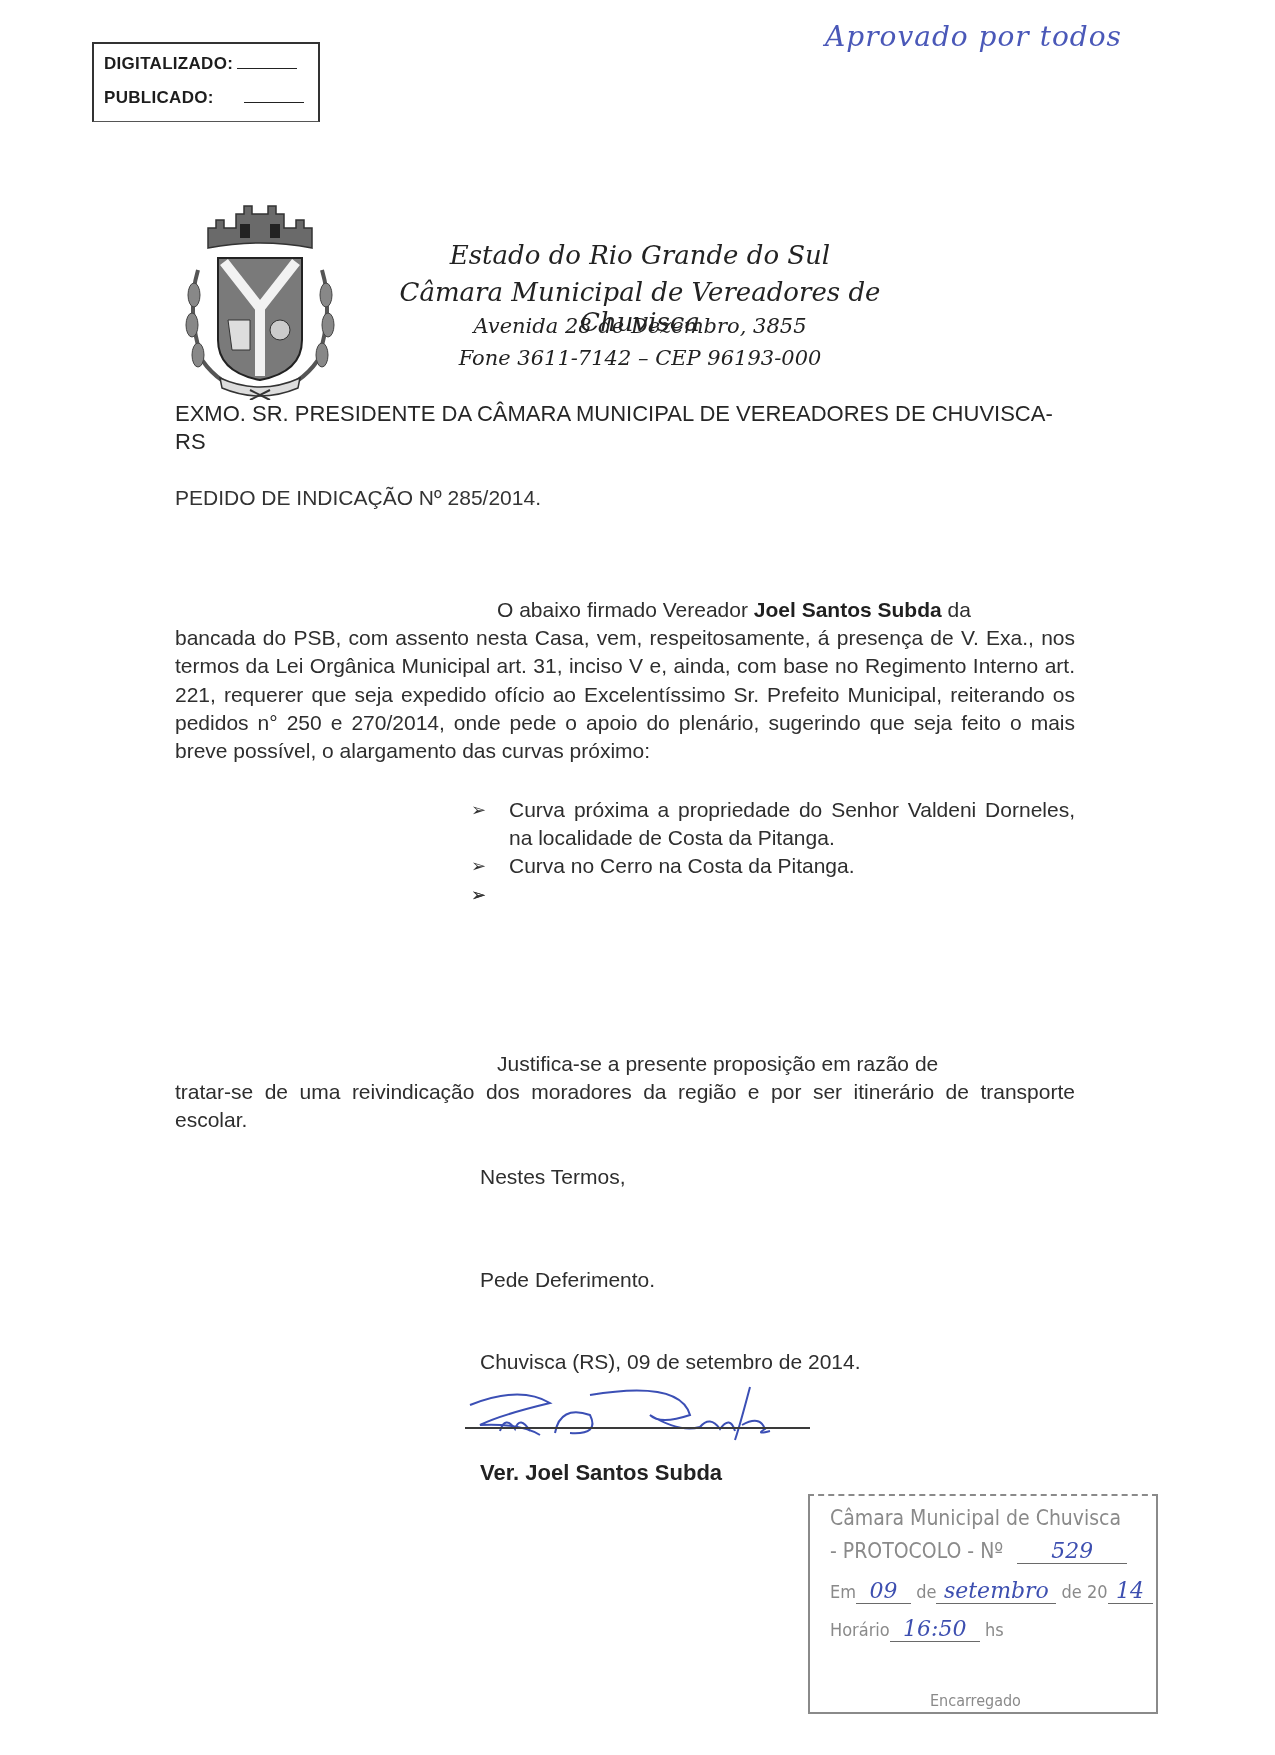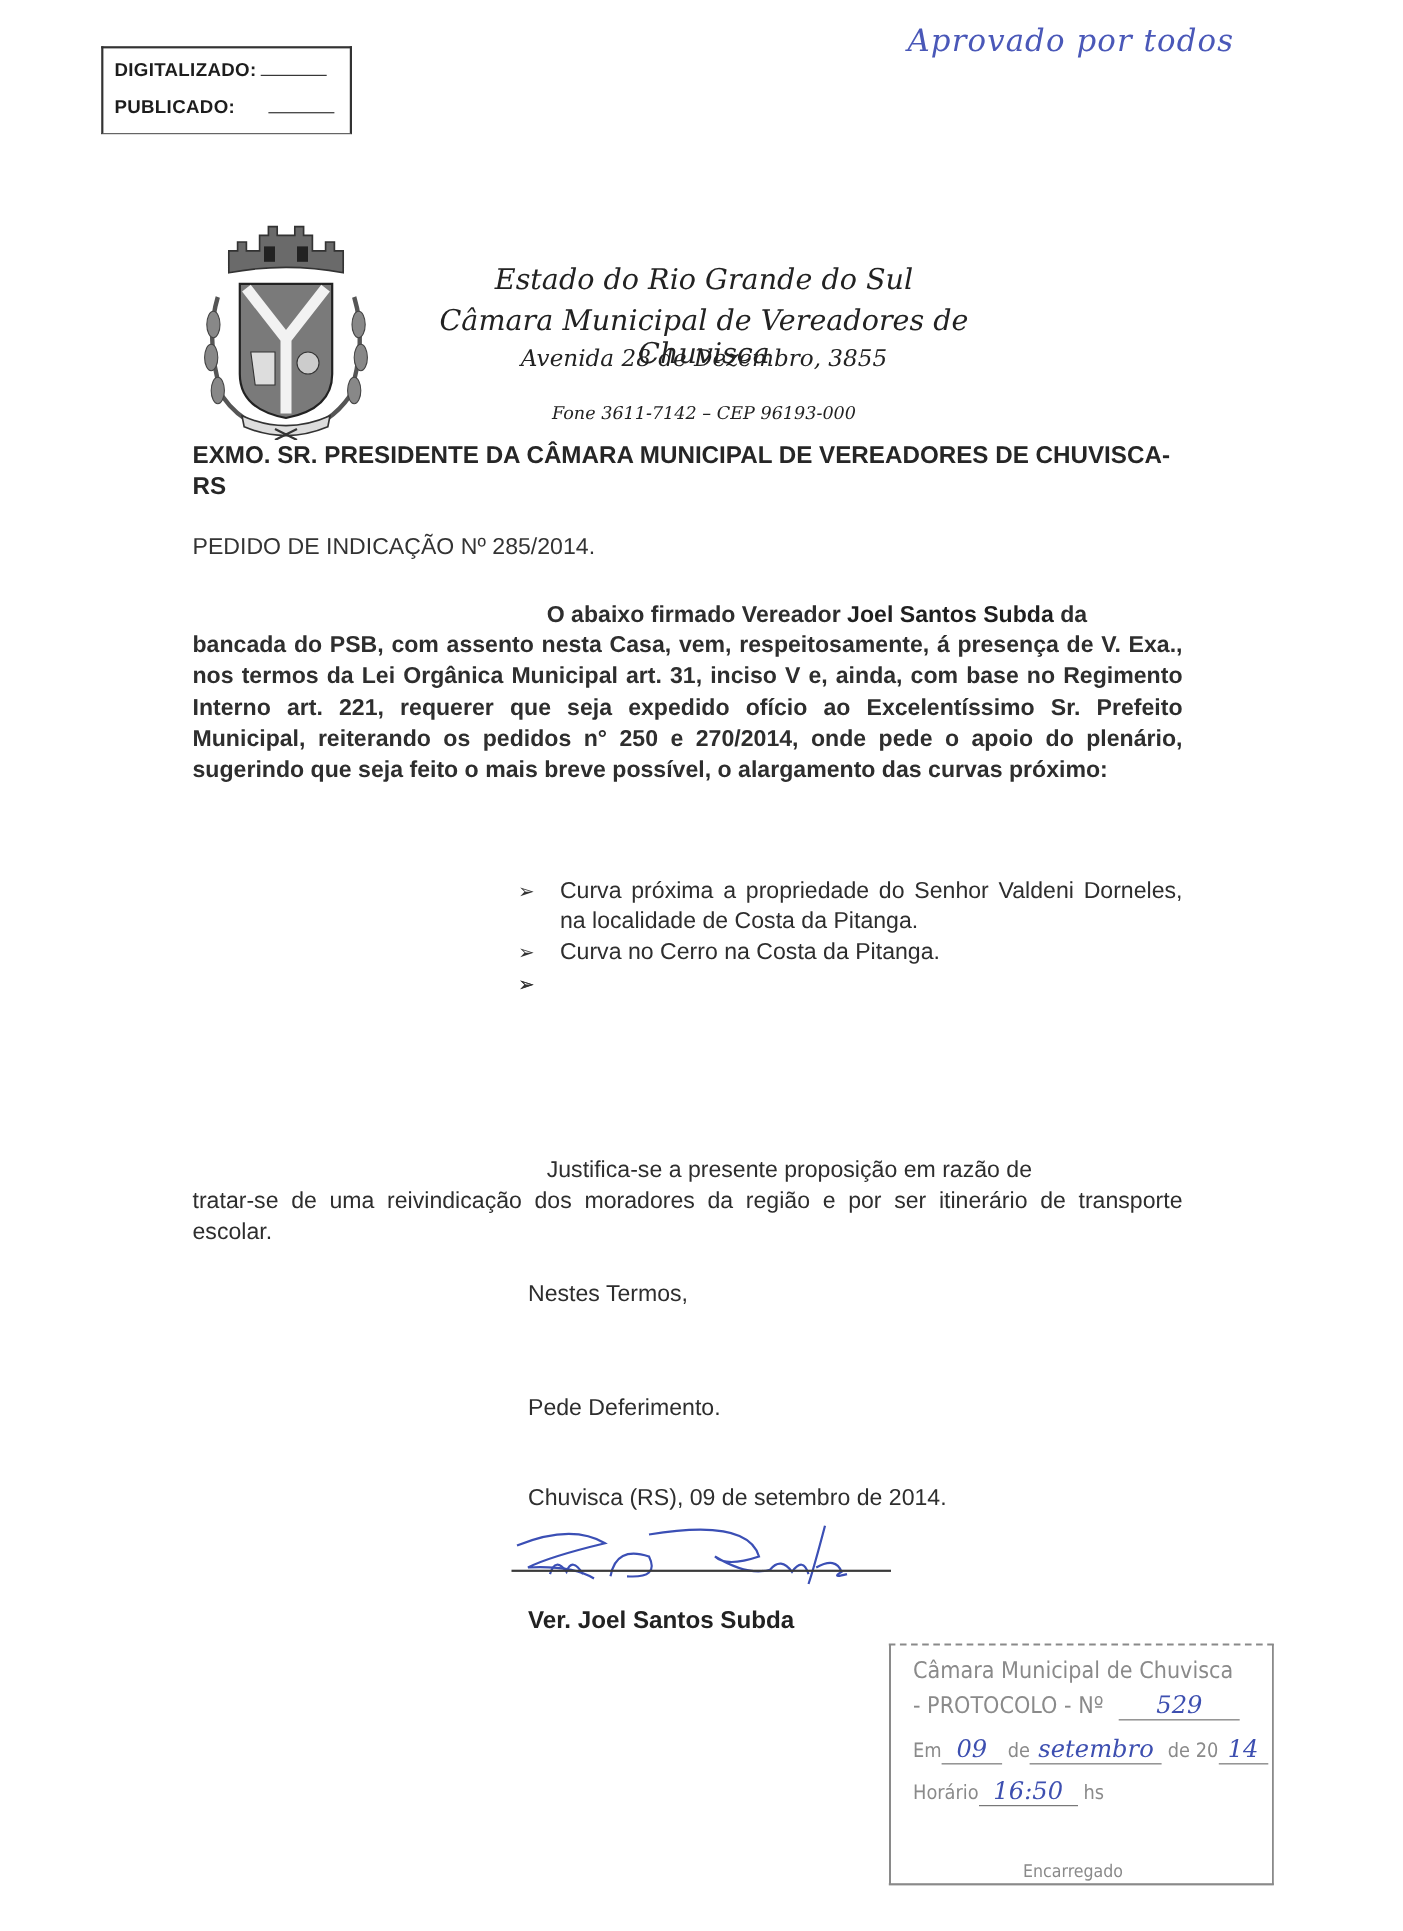"Fone 3611-7142 – CEP 96193-000" .lh4 { font-size: 16px -> 21px; top: 366px -> 346px }
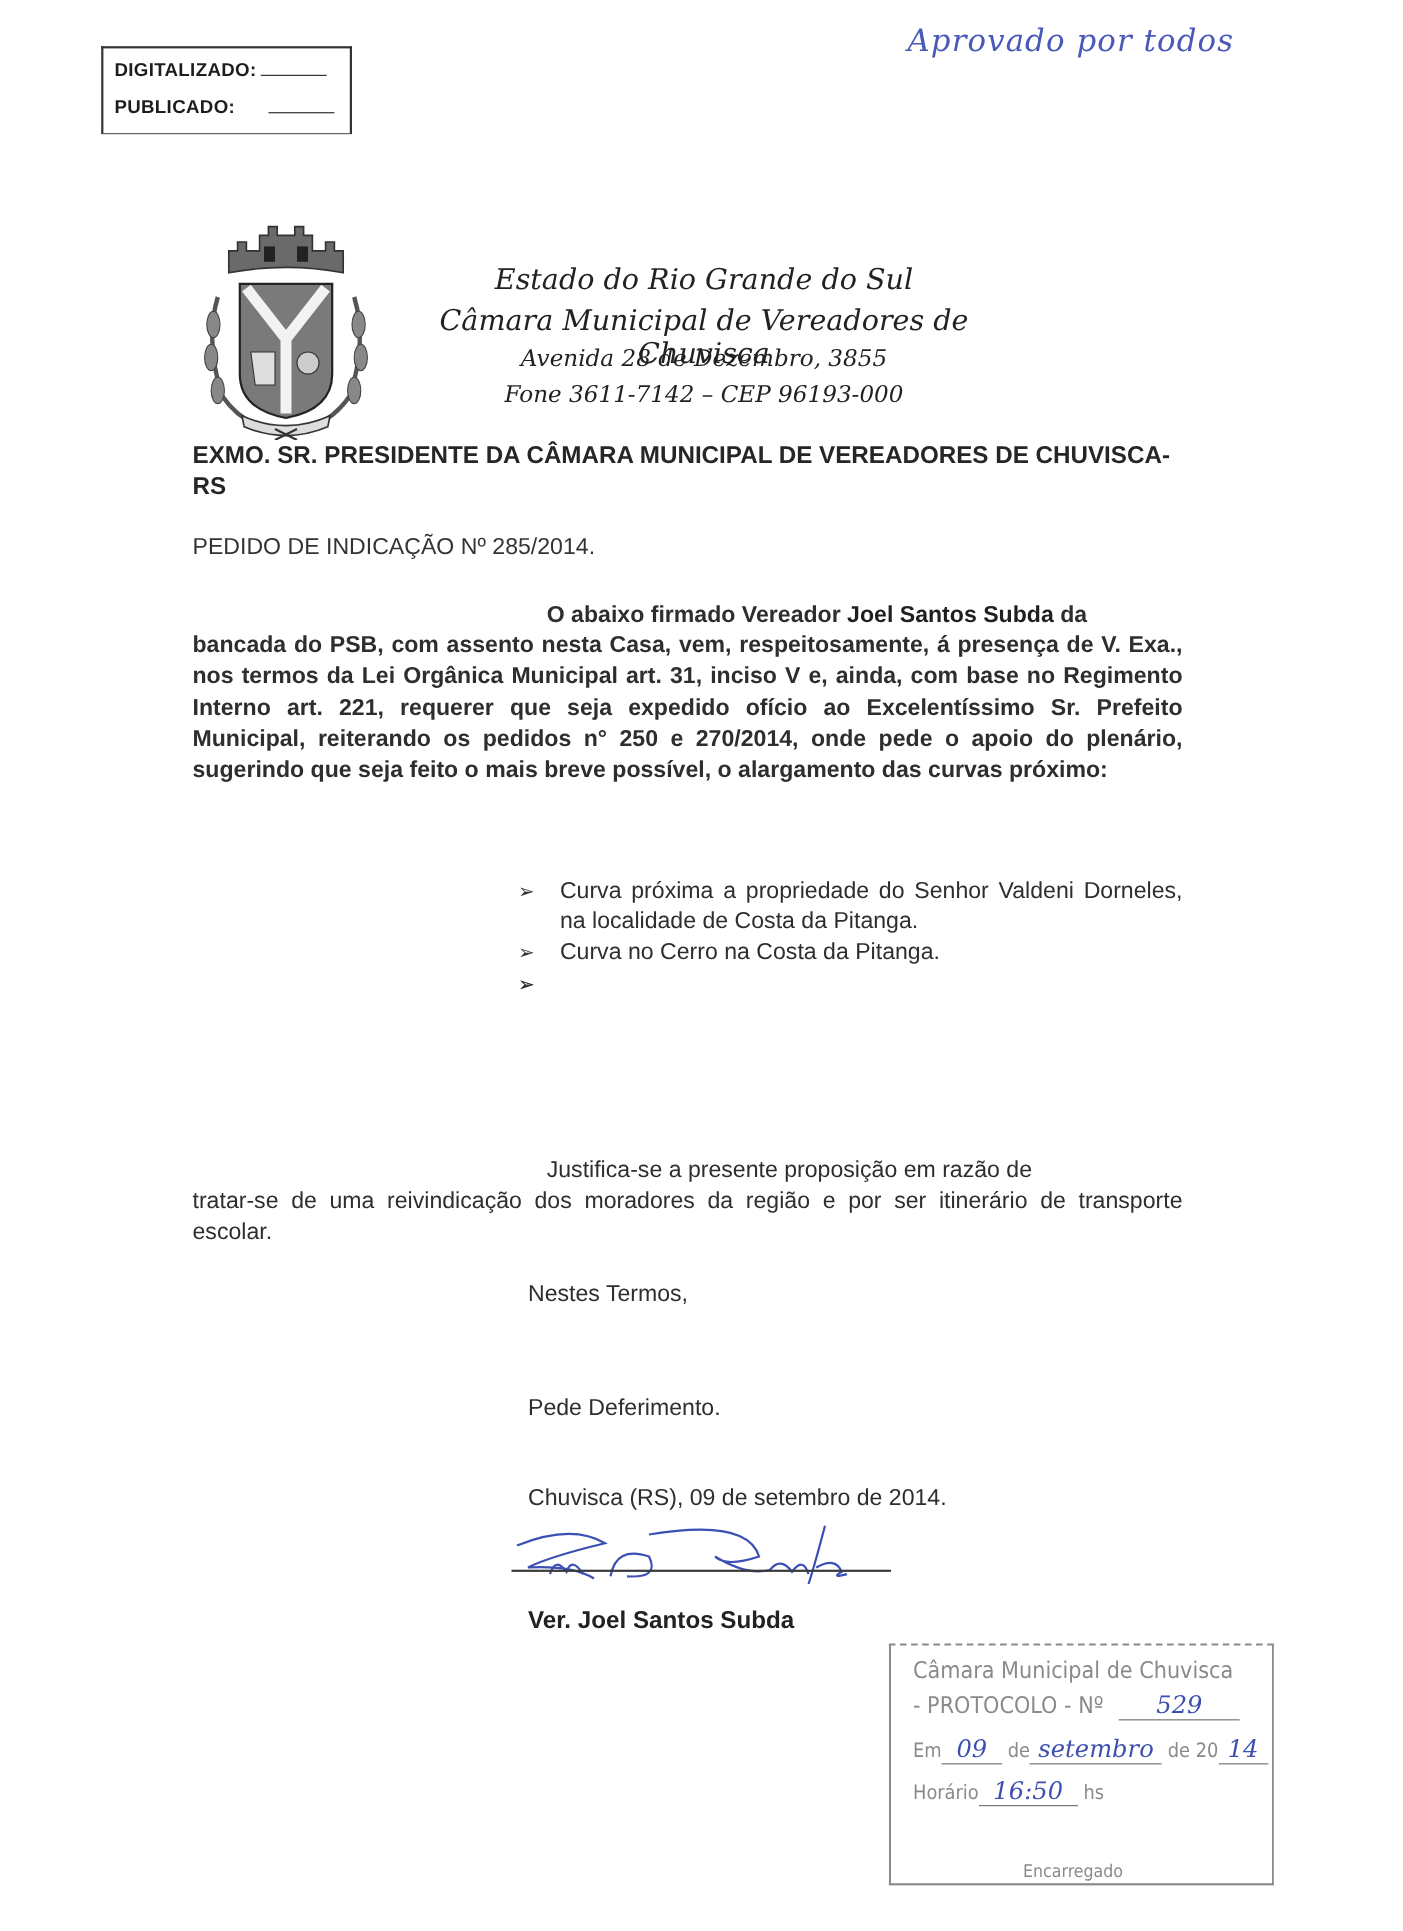"EXMO. SR. PRESIDENTE DA CÂMARA" .addressee { font-weight: bold -> normal }
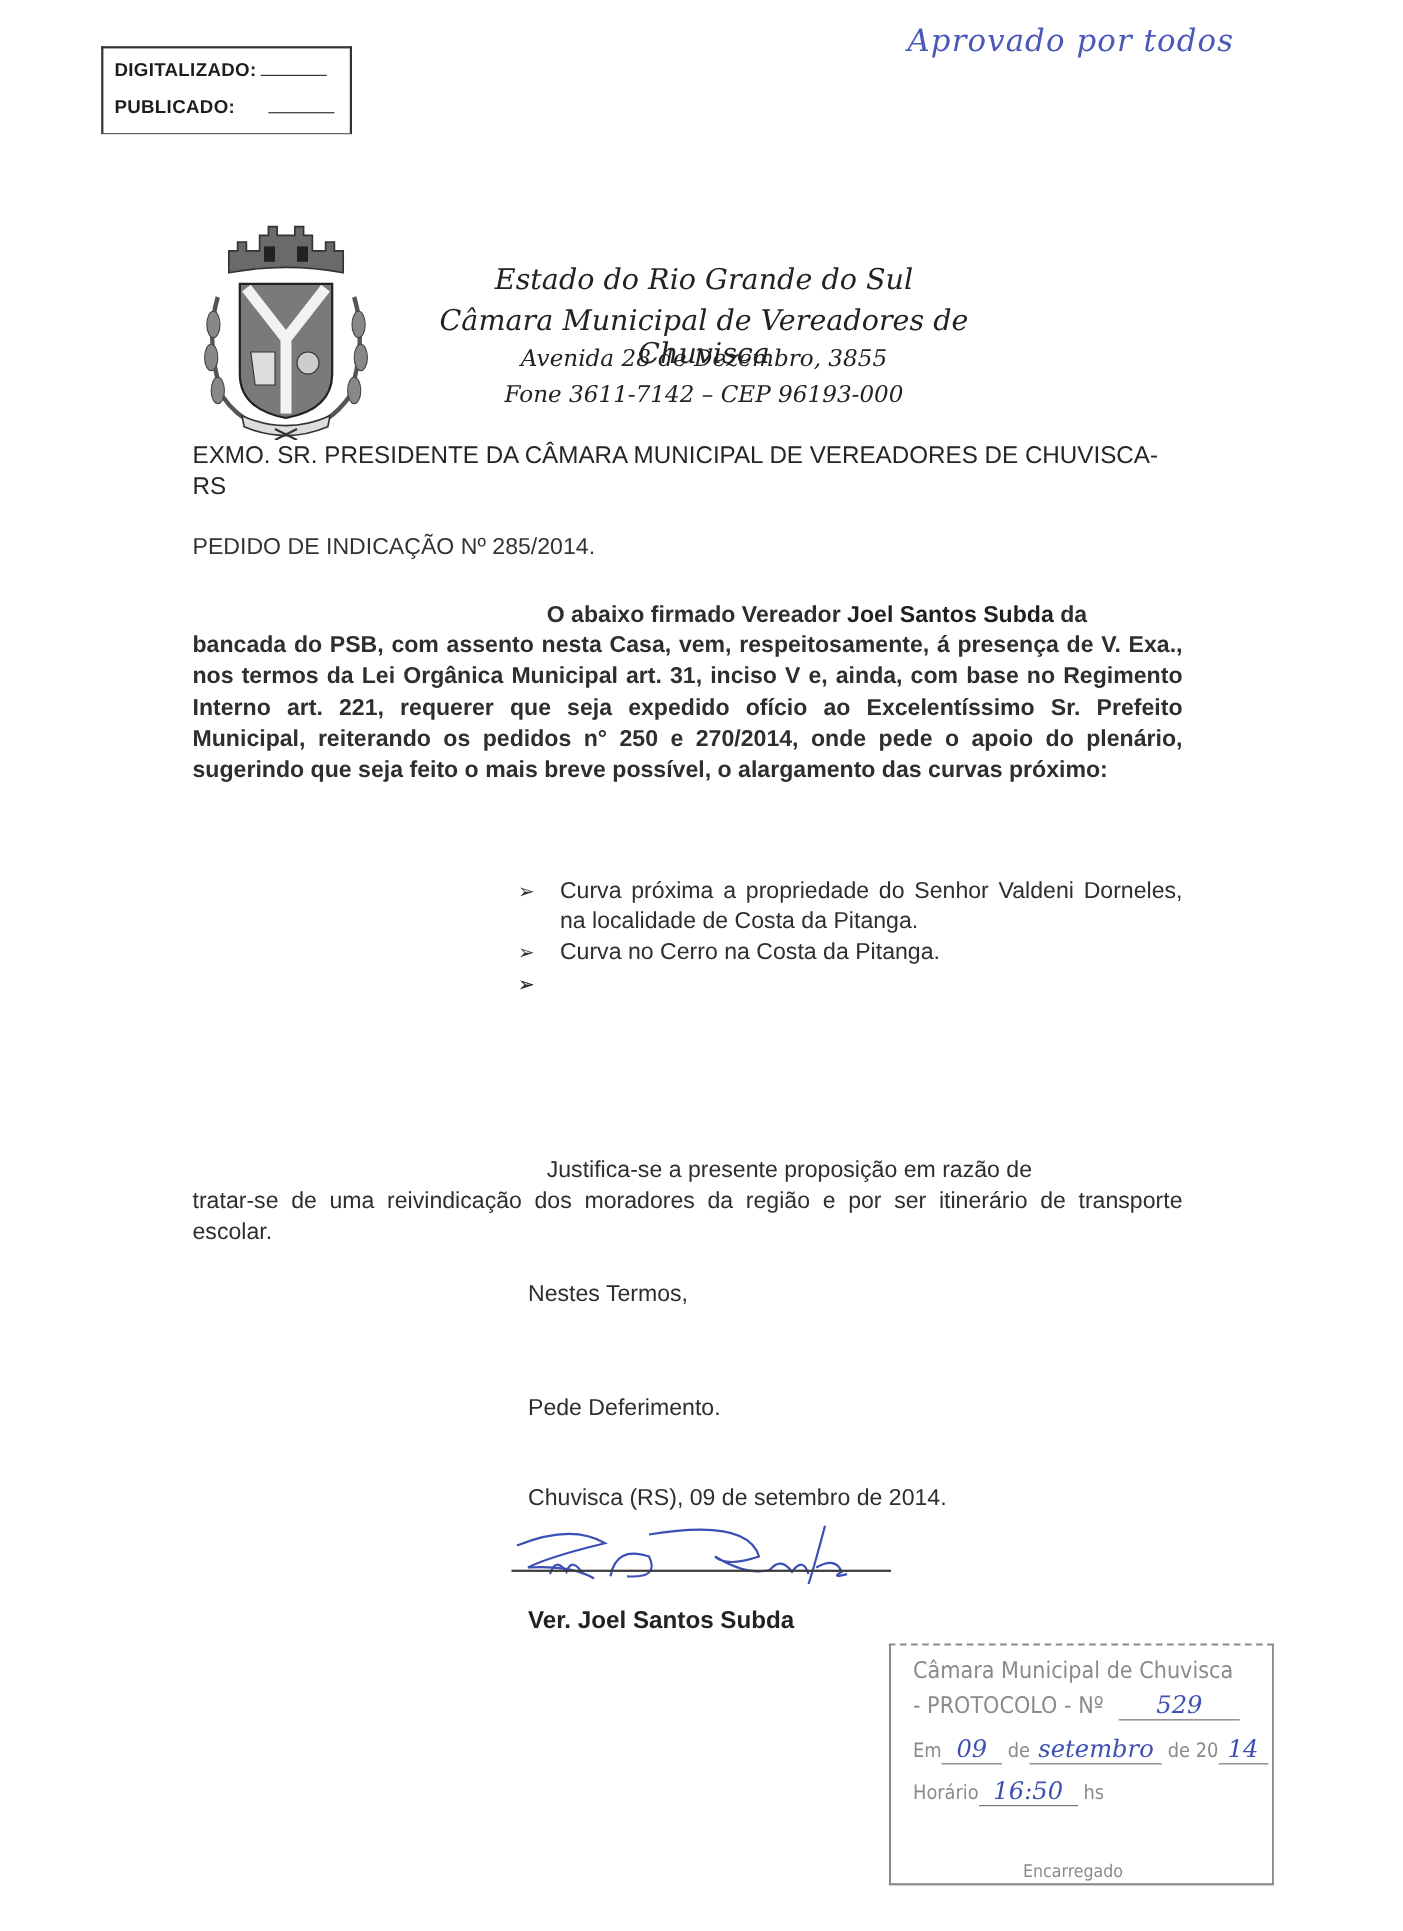"O abaixo firmado Vereador Joel" .p1 { font-weight: bold -> none; top: 545px -> 596px }
